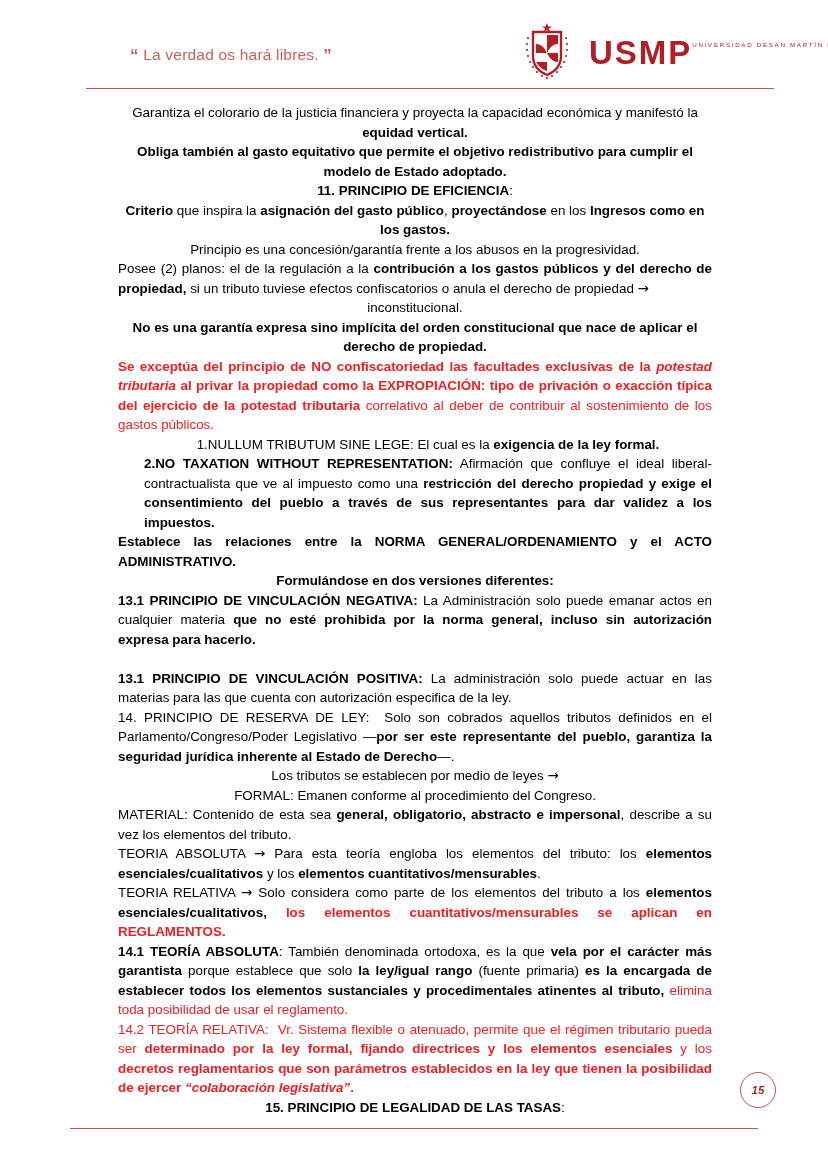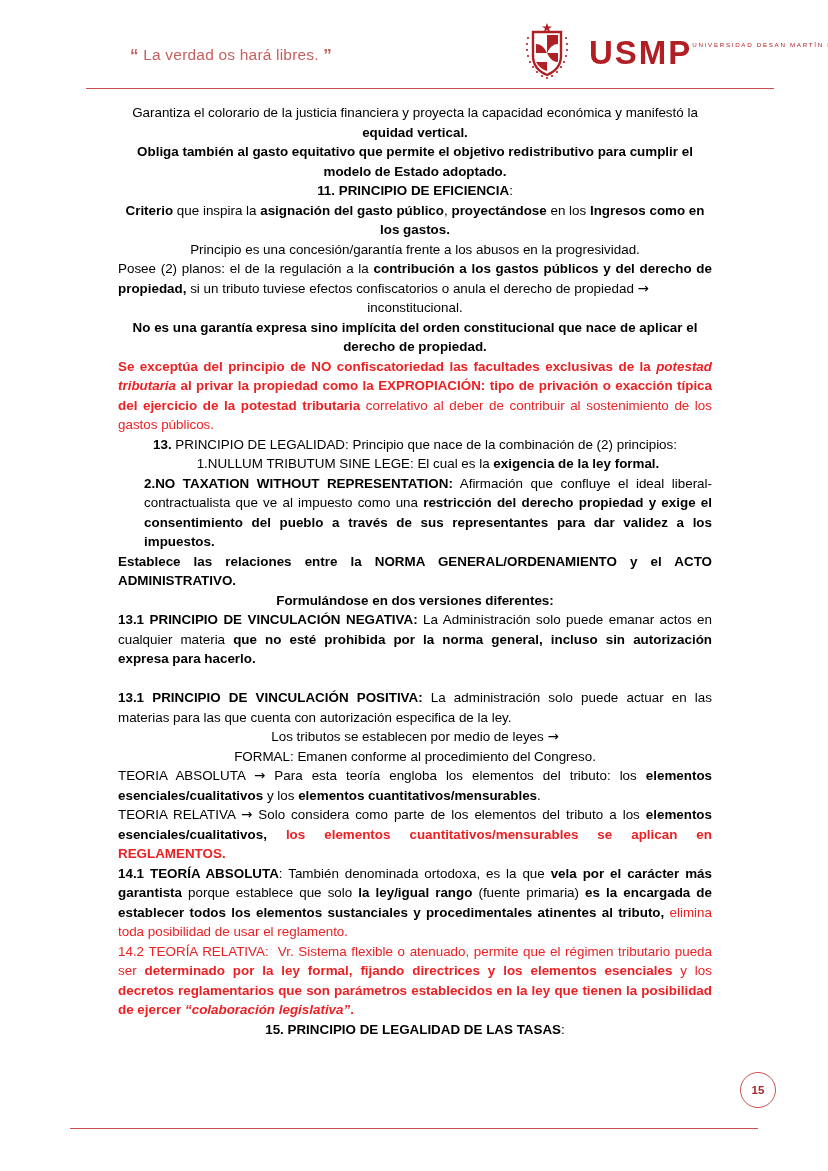"13. PRINCIPIO DE LEGALIDAD: Principio" p.line { html: <p><b>13.</b> PRINCIPIO DE LEGALIDAD: Principio que nace de la combinación de (2) principios:</p> -> none }
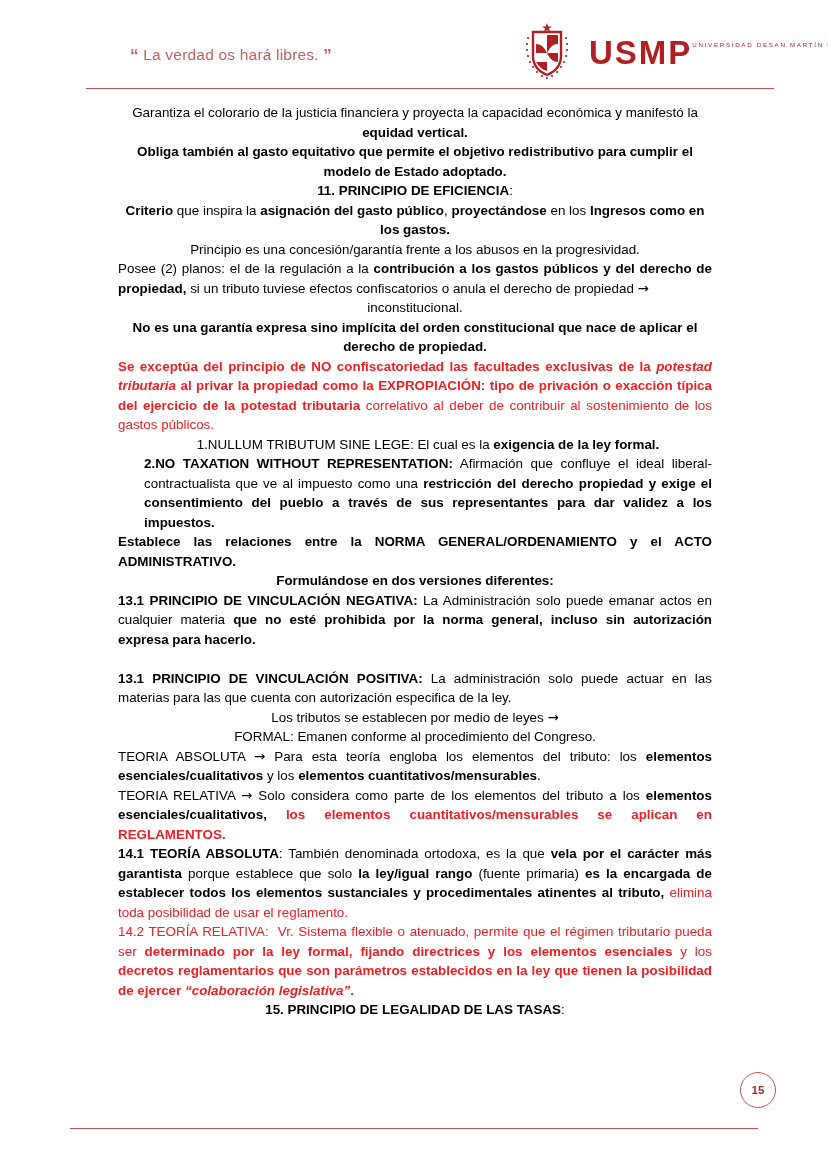"14. PRINCIPIO DE RESERVA DE" p.line { html: none -> <p>14. PRINCIPIO DE RESERVA DE LEY:&nbsp; Solo son cobrados aquellos tributos definidos en el Parlamento/Congreso/Poder Legislativo —<b>por ser este representante del pueblo, garantiza la seguridad jurídica inherente al Estado de Derecho</b>—.</p> }
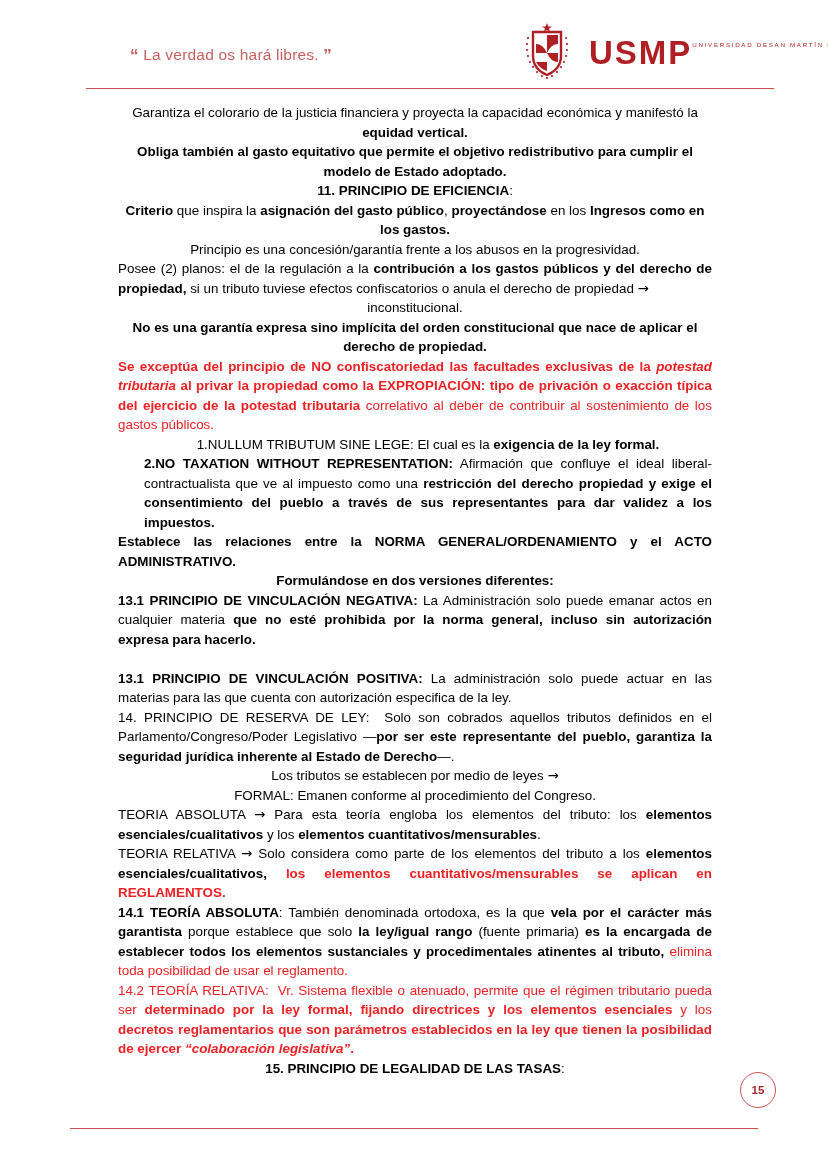"MATERIAL: Contenido de esta sea" p.line { html: none -> <p>MATERIAL: Contenido de esta sea <b>general, obligatorio, abstracto e impersonal</b>, describe a su vez los elementos del tributo.</p> }
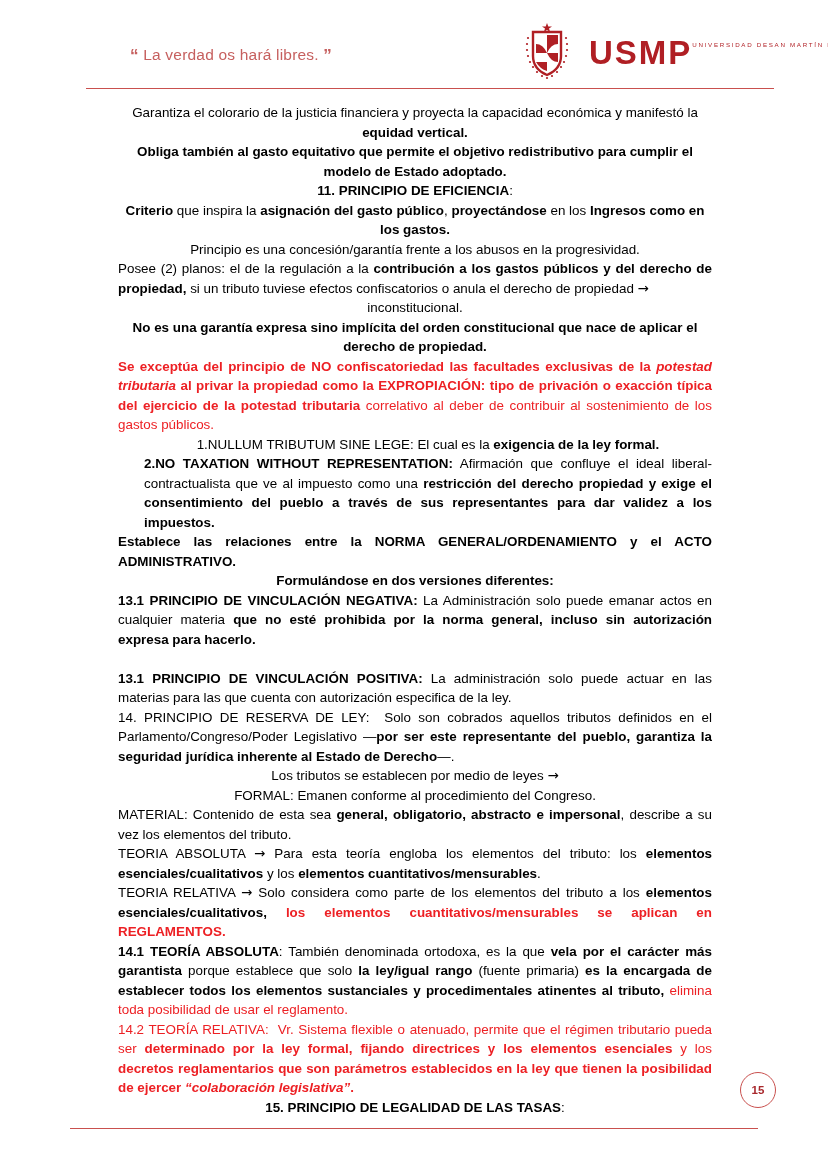"15" .page-badge { font-style: none -> italic }
